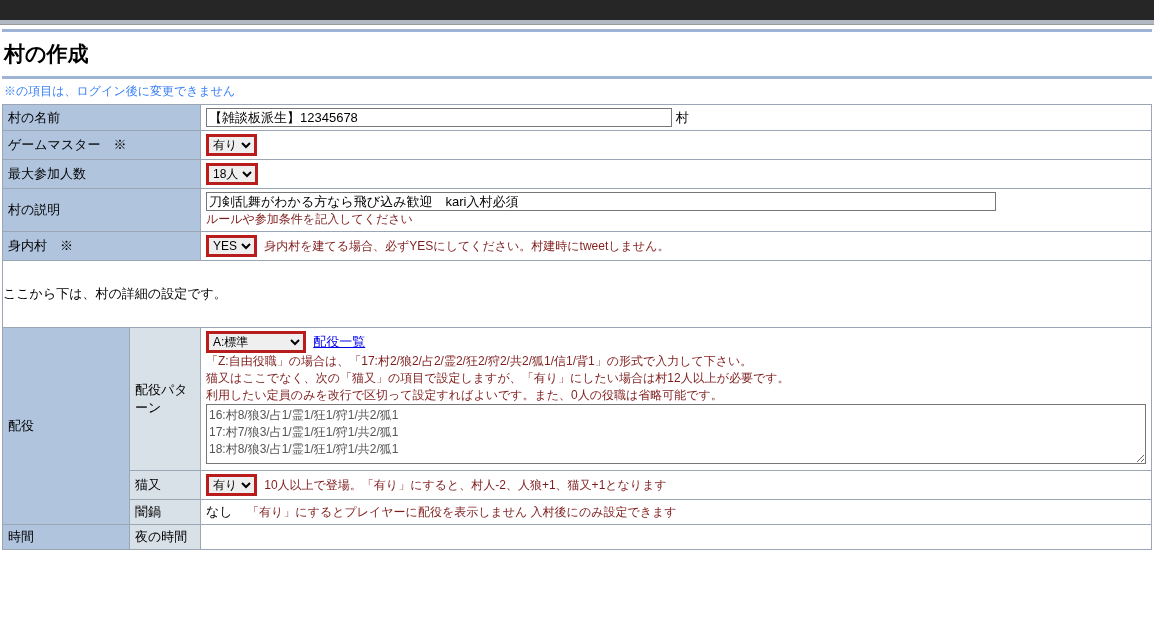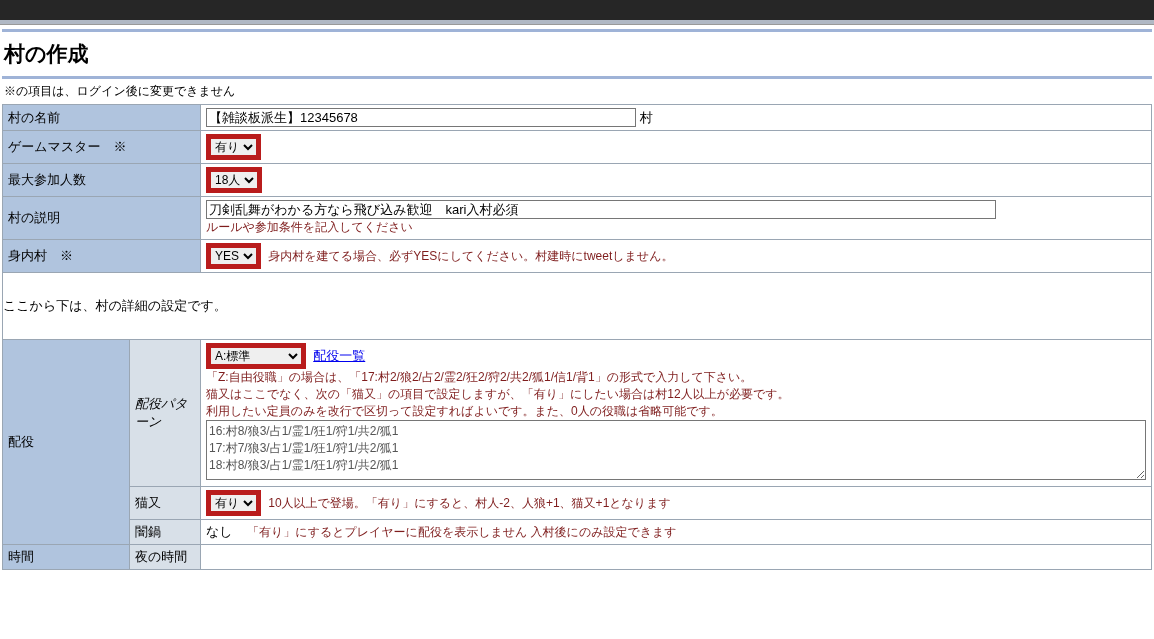"※の項目は、ログイン後に変更できません" .notice { color: #000000 -> #3b82f6 }
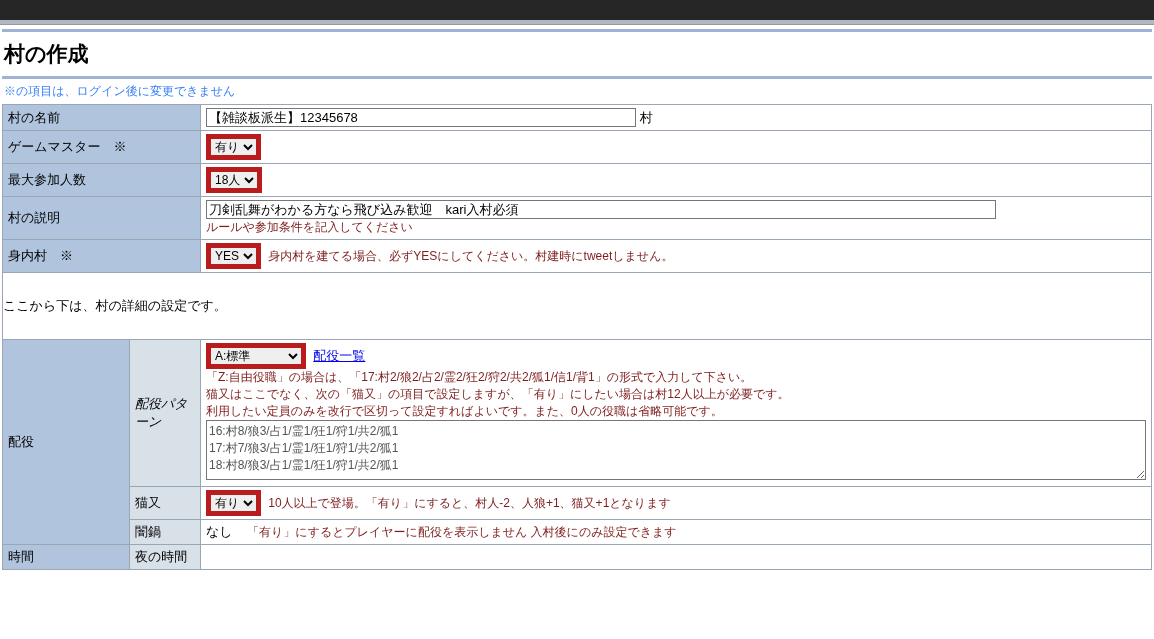"【雑談板派生】12345678" .name-input { width: 430px -> 466px }
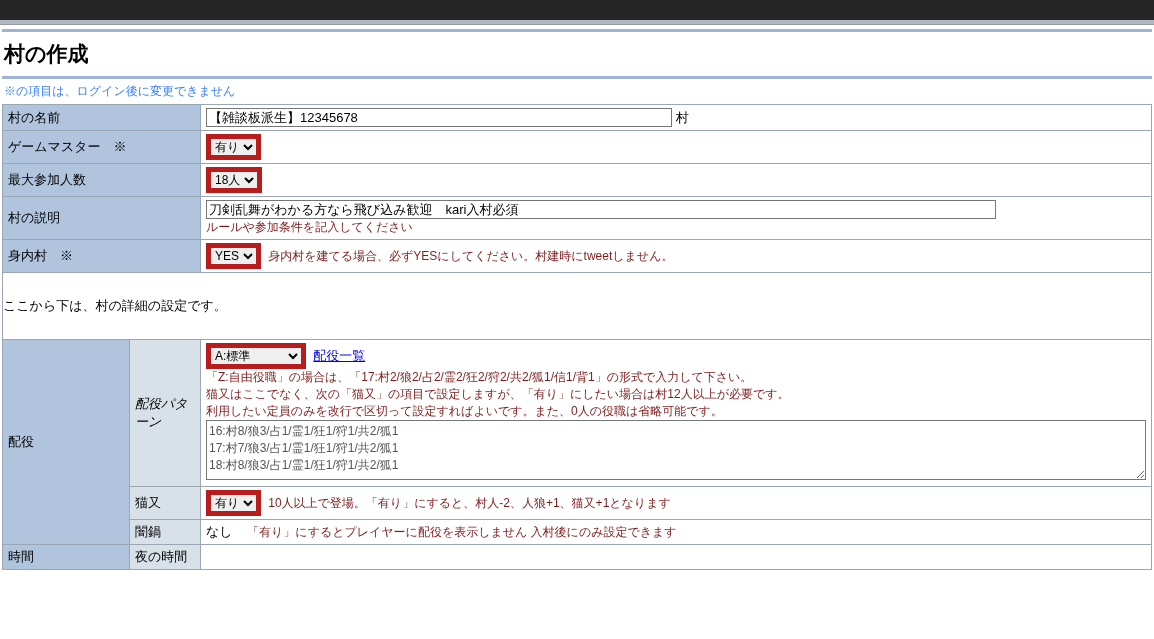"有り" select { border: 5px solid #b91c1c -> 3px solid #b91c1c }
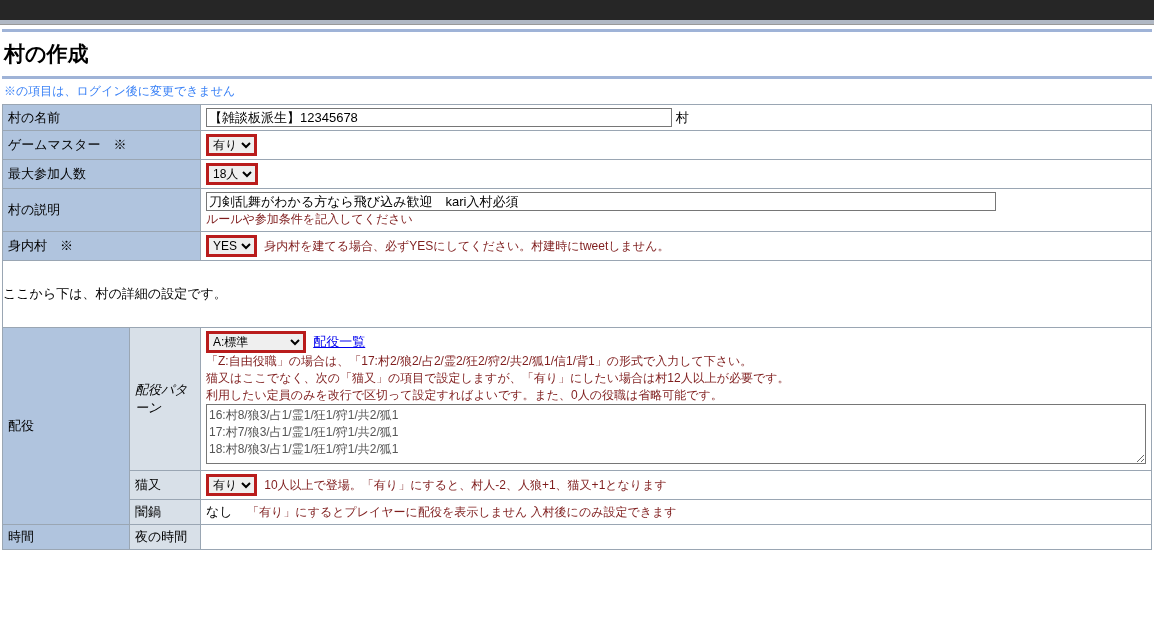"配役パターン" th.label2 { font-style: italic -> none }
